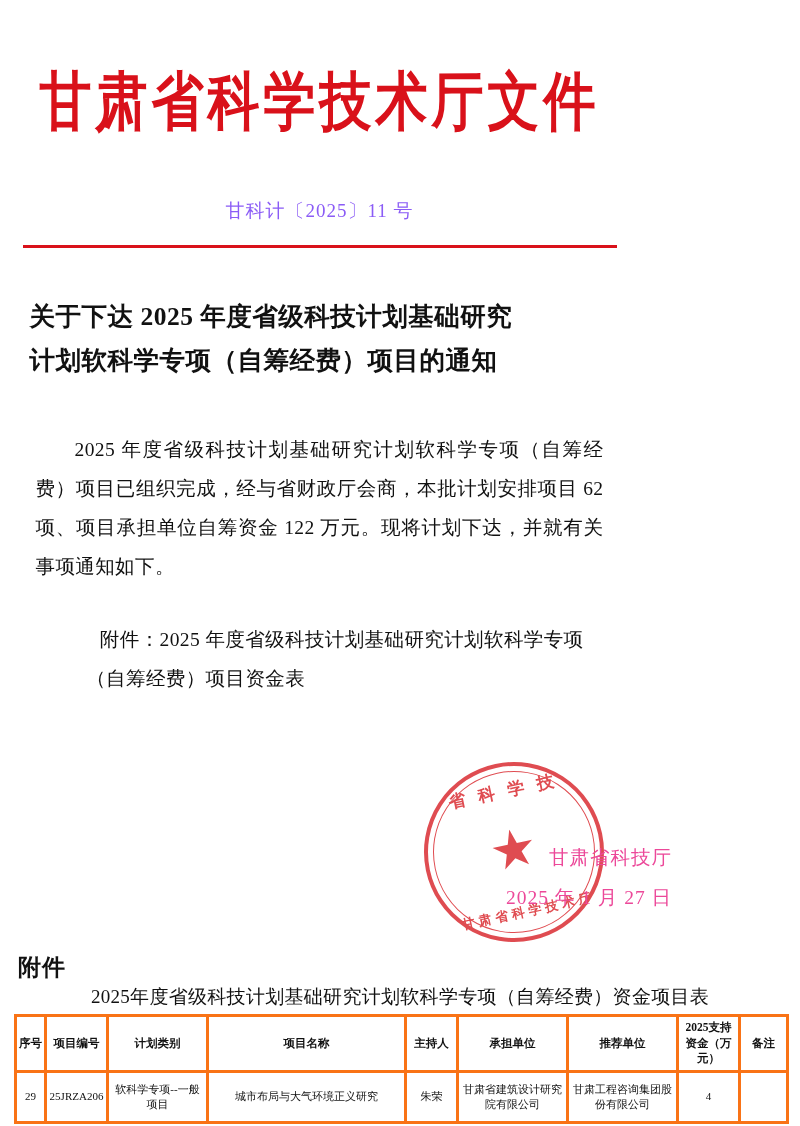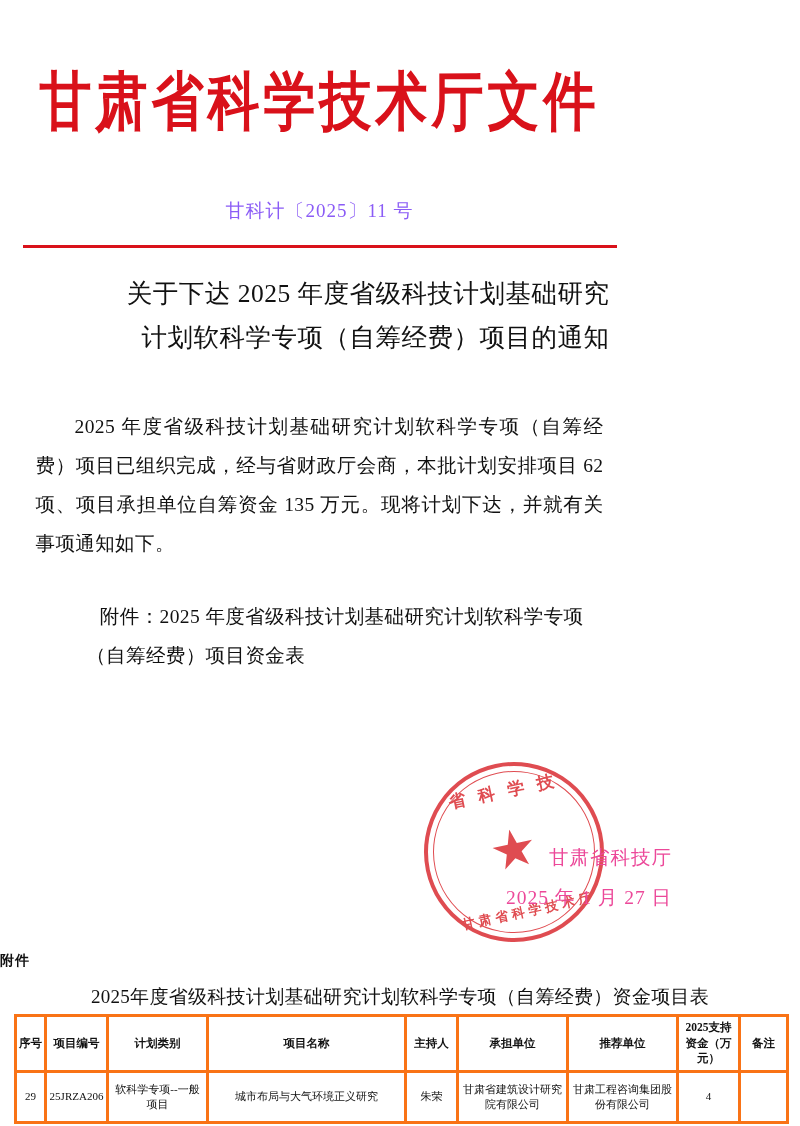"关于下达 2025 年度省级科技计划基础研究" .doc-title { font-weight: normal -> bold; margin: 24px auto 0 auto -> 47px auto 0 auto; text-align: right -> left }
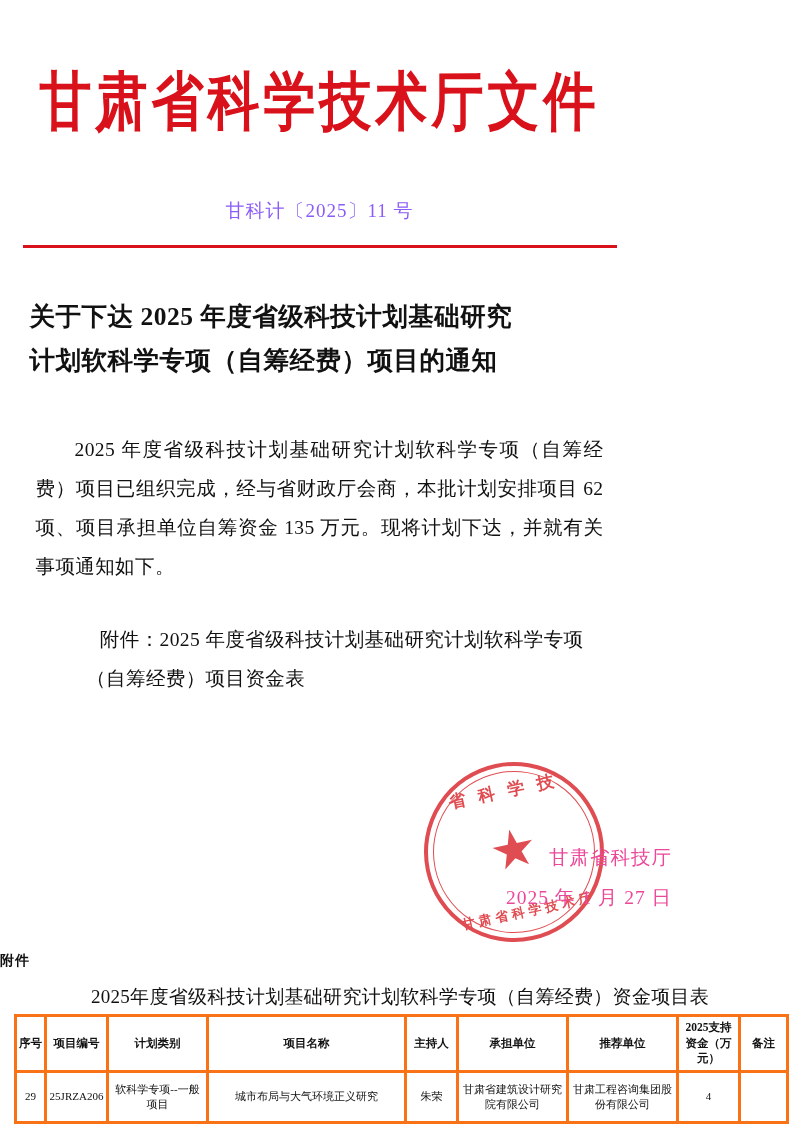"2025" div.para { text: 135 -> 122 }
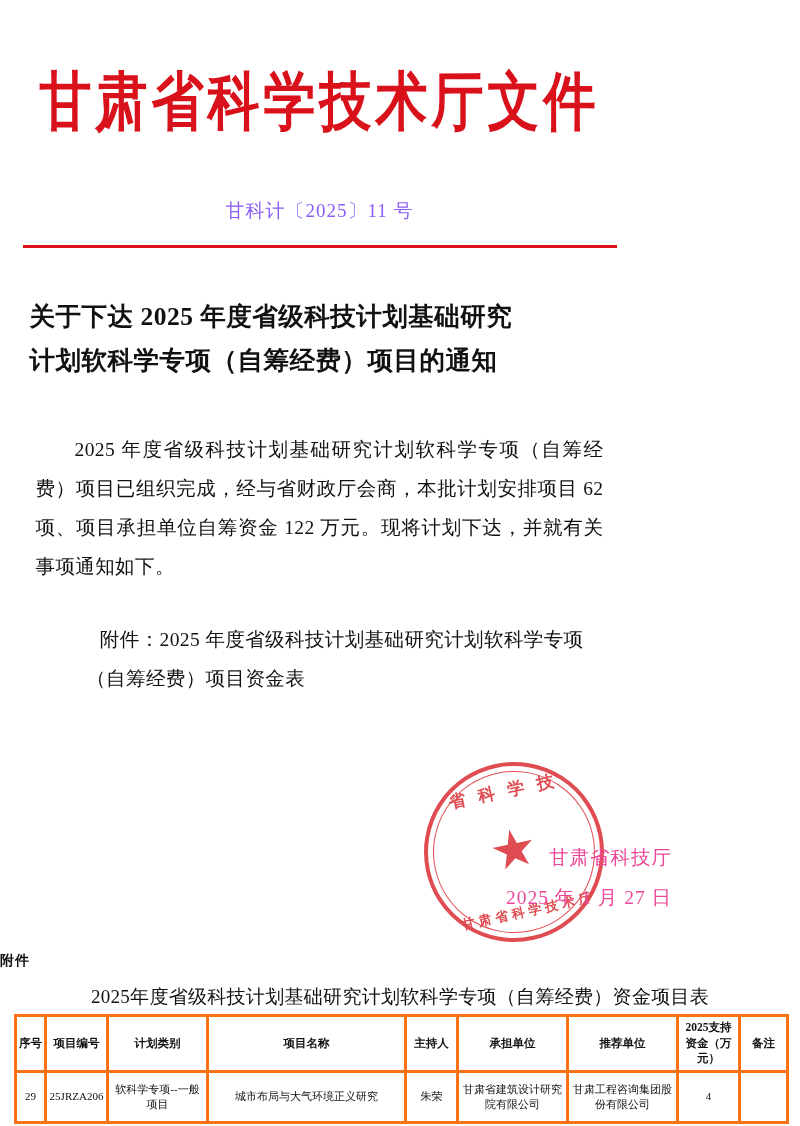"附件" .attach-label { font-size: 14px -> 23px; left: 0 -> 18px }
